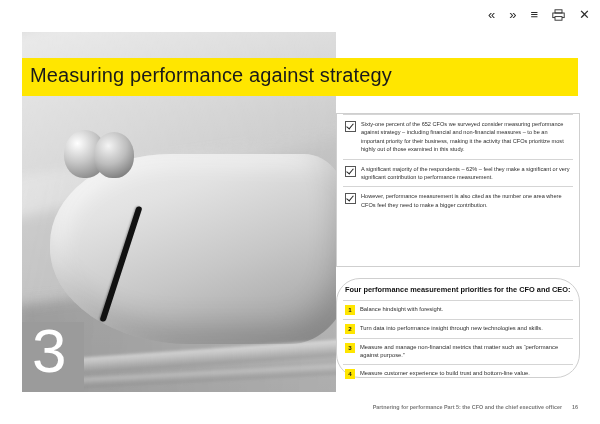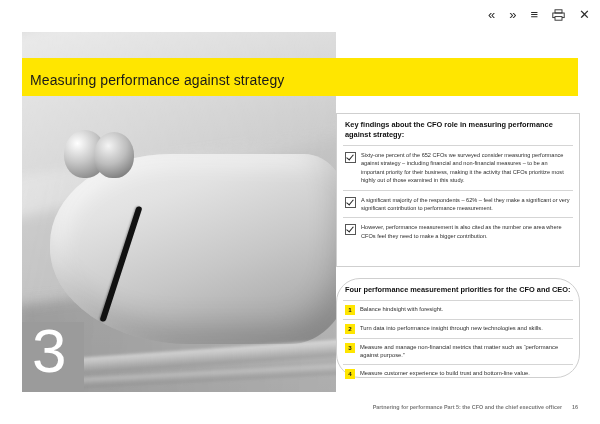"Measuring performance against strategy" .title-band .title-text { font-size: 14px -> 20px; top: 14px -> 6px }
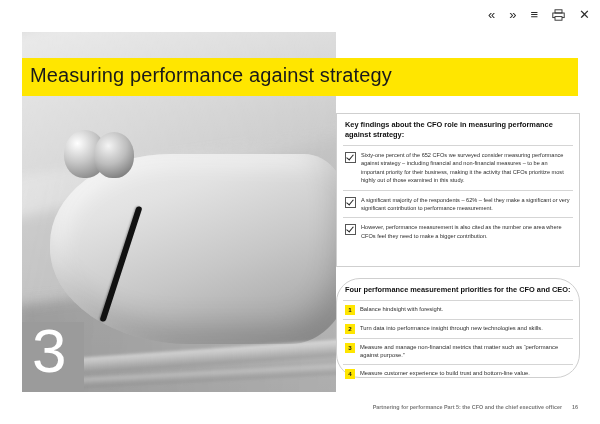"Key findings about the CFO" div.panel-head { html: <div>Key findings about the CFO role in measuring performance against strategy:</div> -> none }
